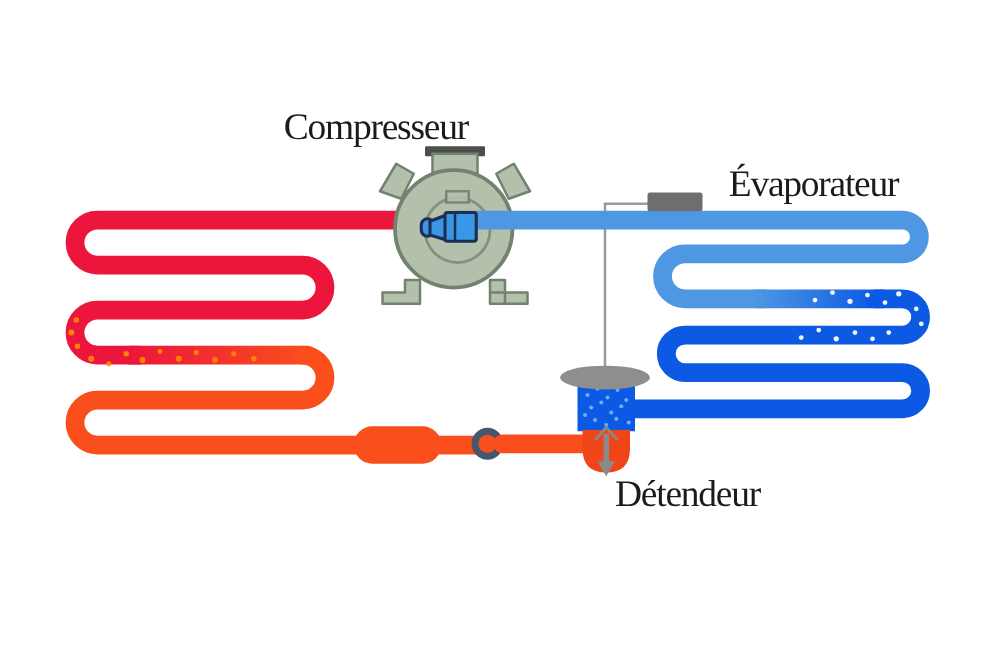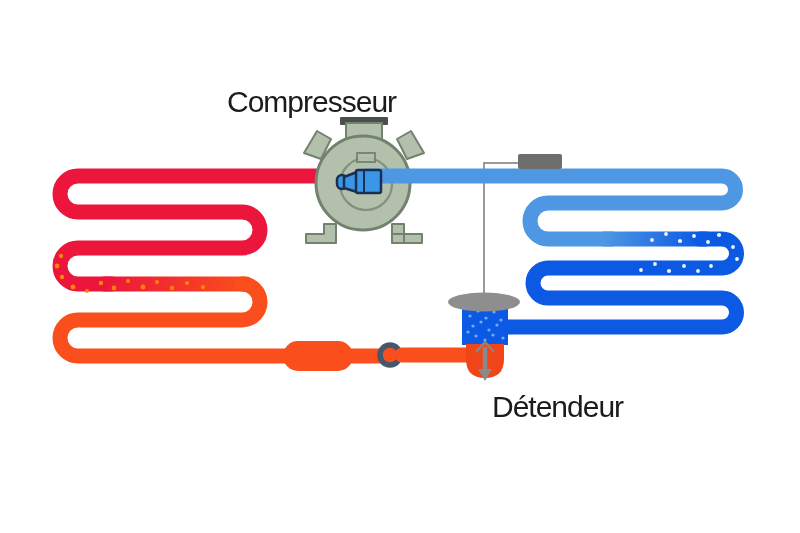"Compresseur" .stage { font-family: Liberation Sans, sans-serif -> Liberation Serif, serif }
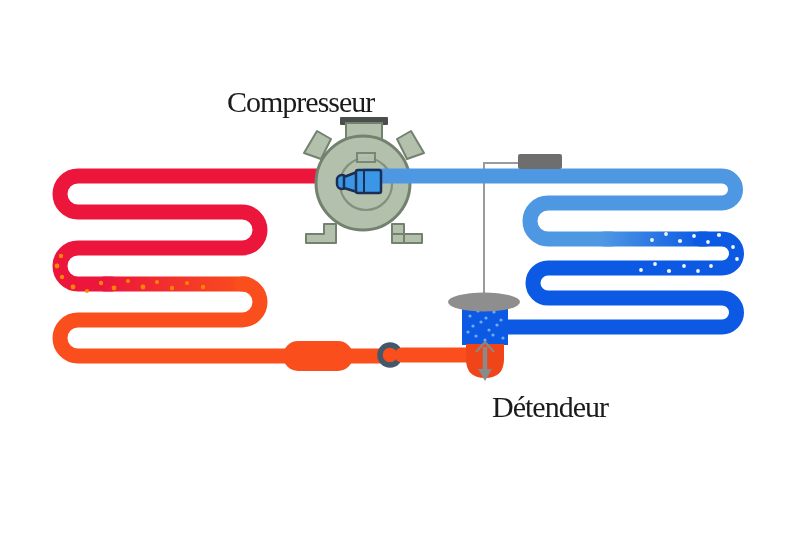"Évaporateur" div.lbl { html: none -> <div>Évaporateur</div> }
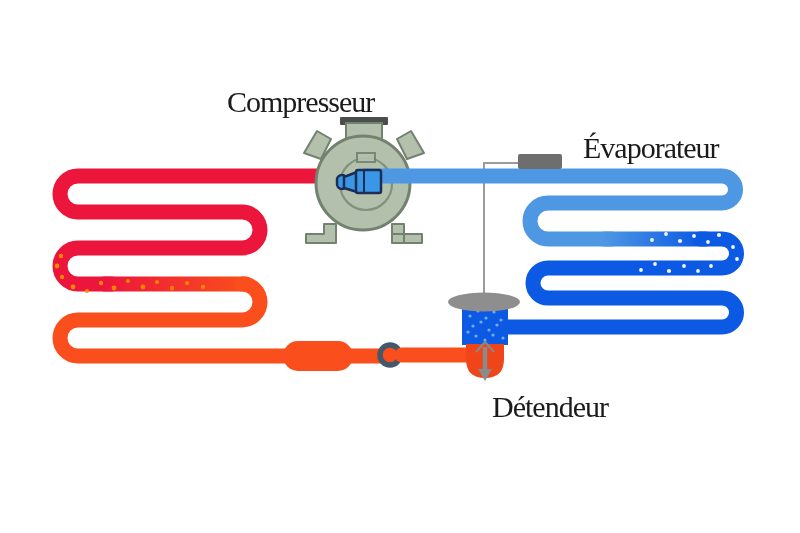"Détendeur" div.lbl { top: 392px -> 381px }
